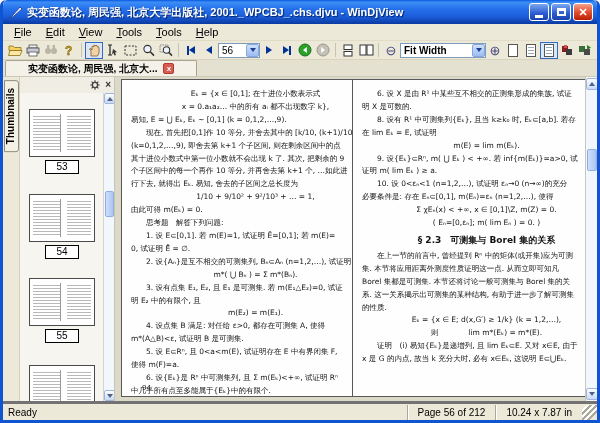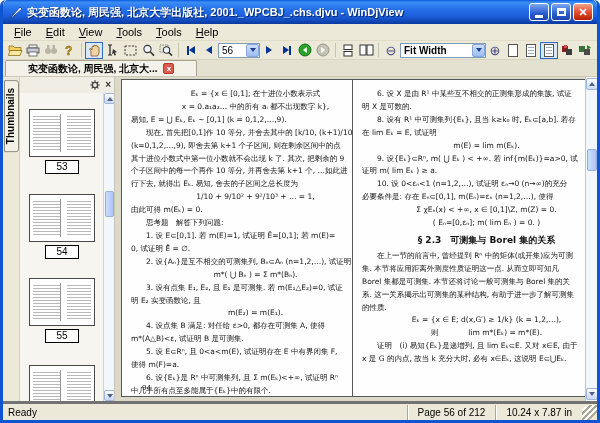"明 E₂ 实变函数论, 且" div.pline { text: 实变函数论 -> 中的有限个 }
